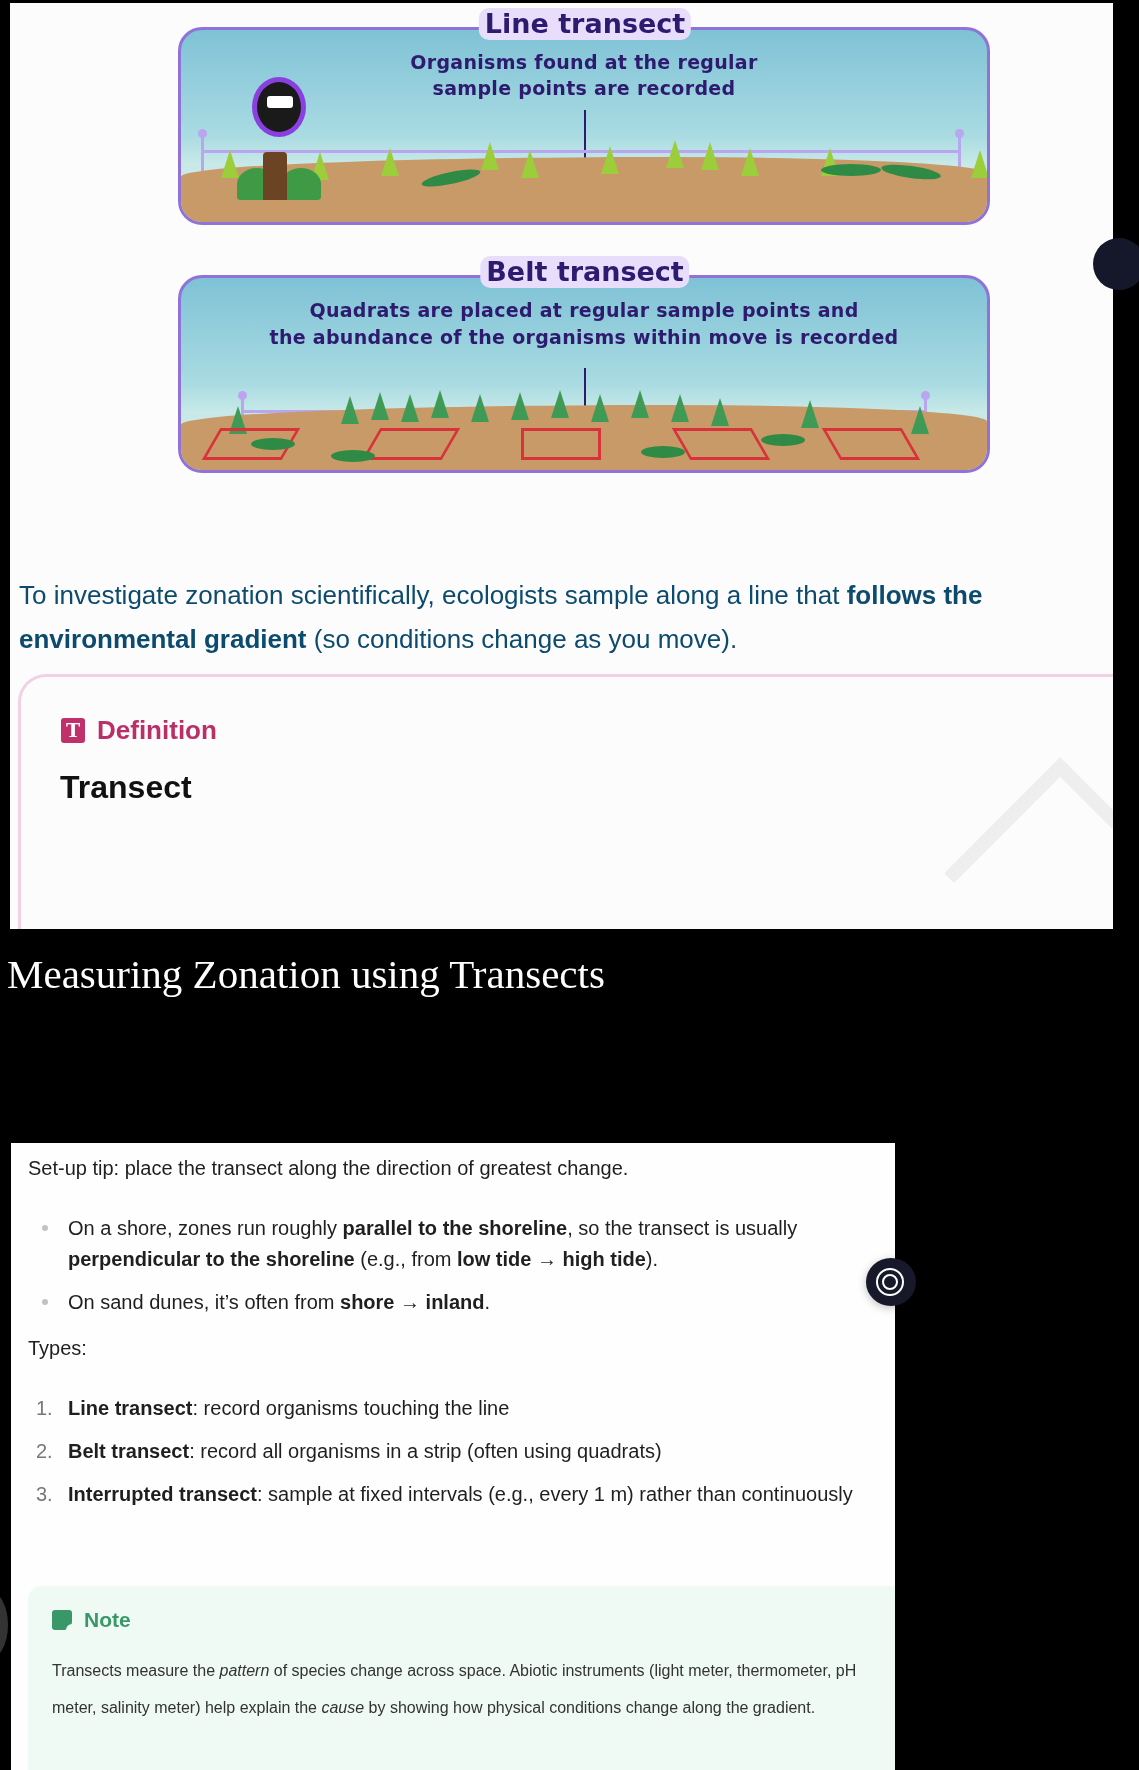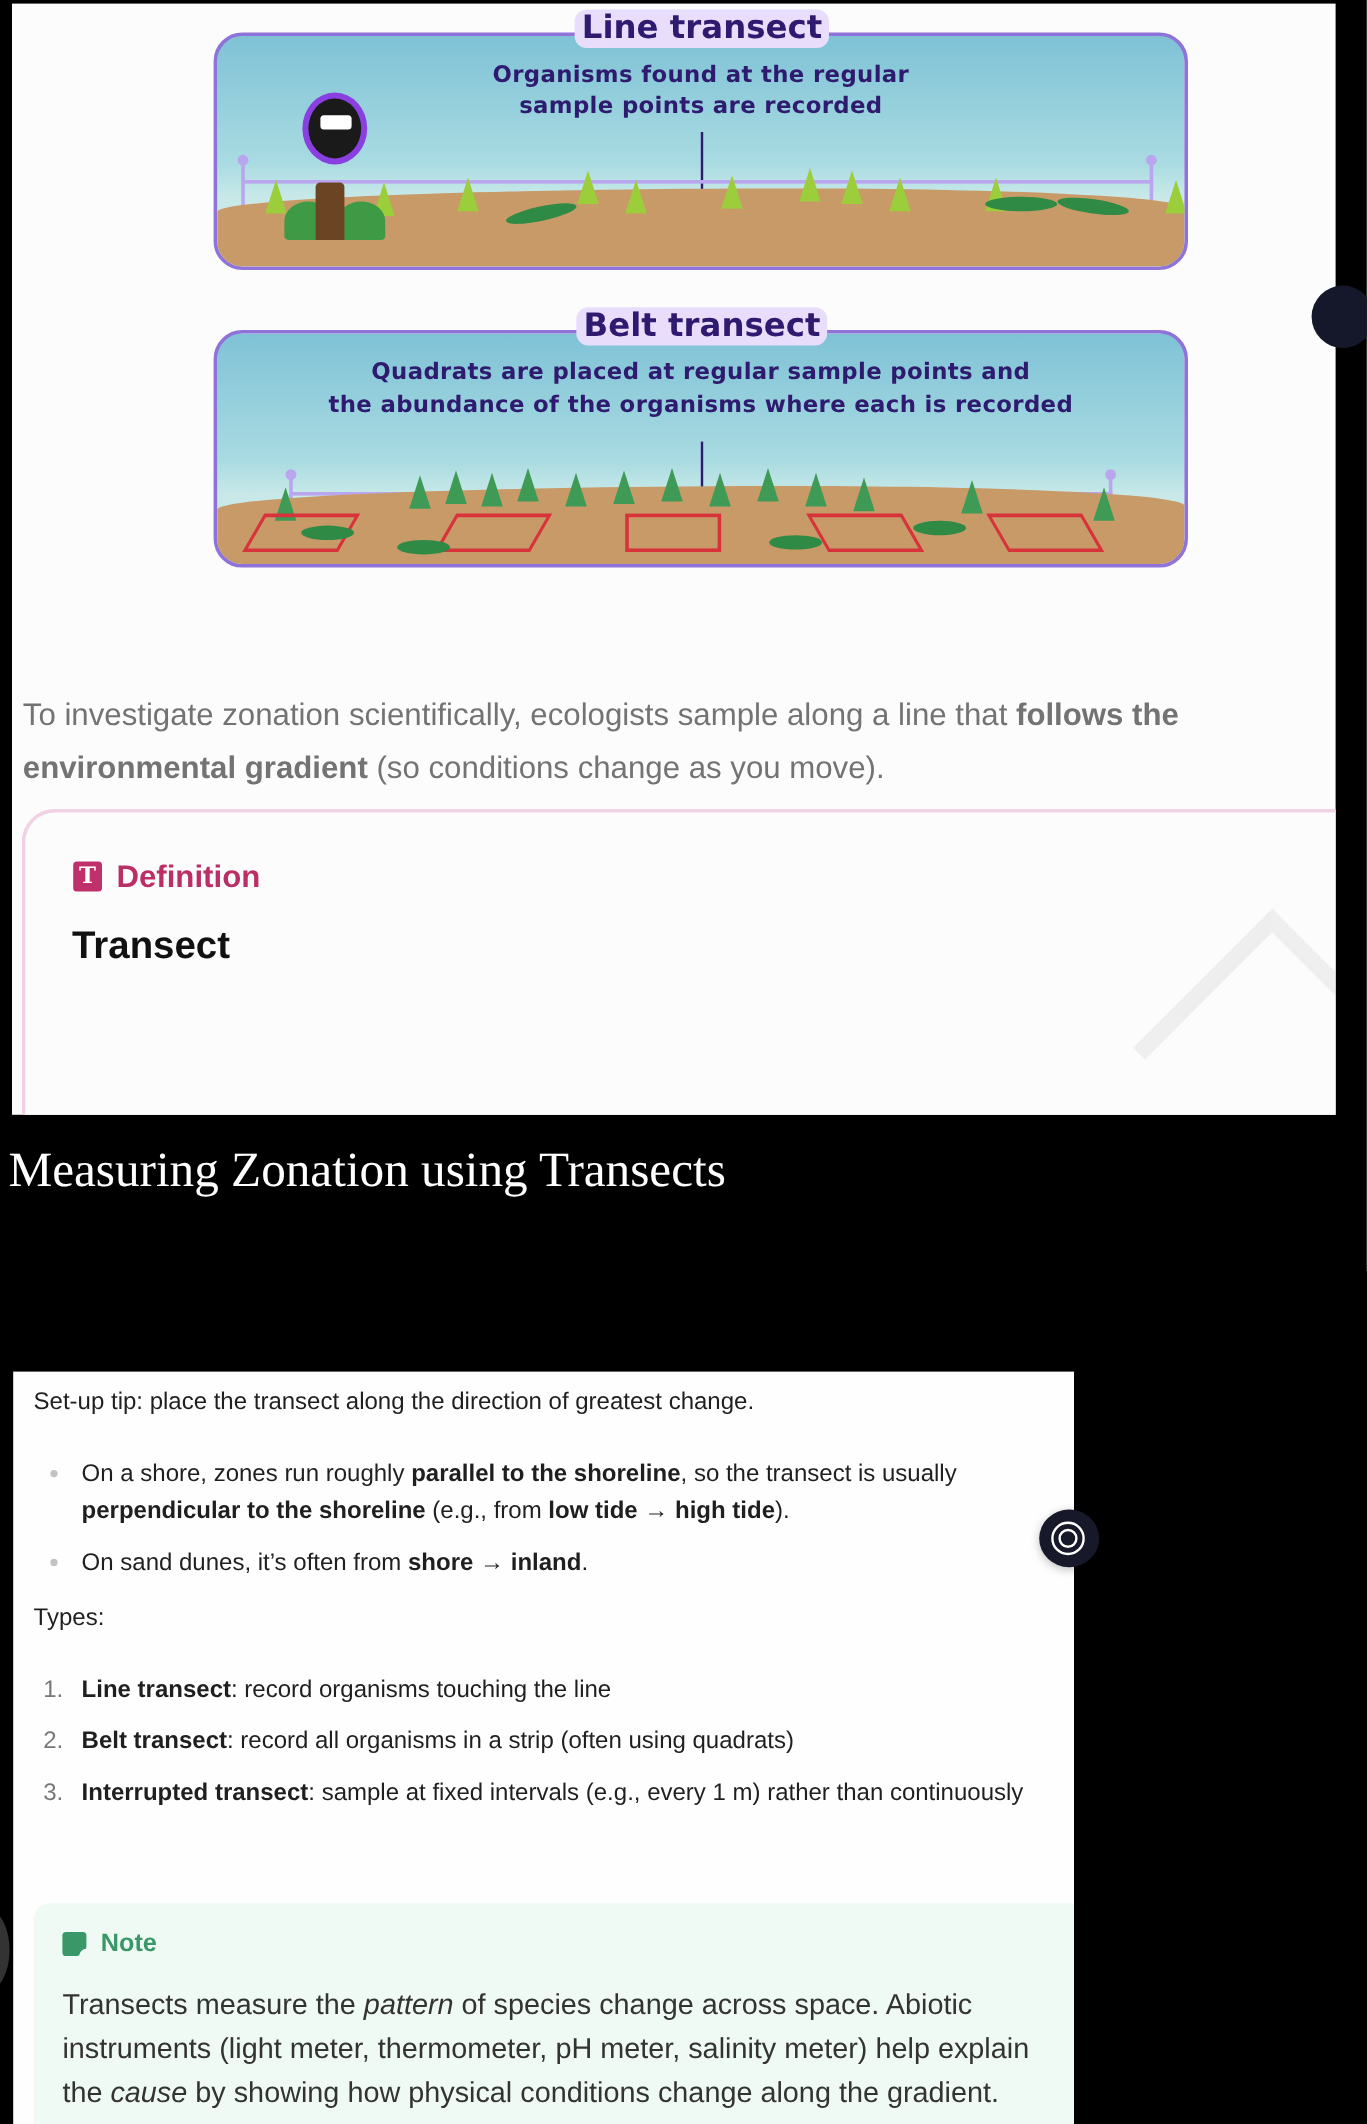"the abundance of the organisms" div.caption { text: where each -> within move }
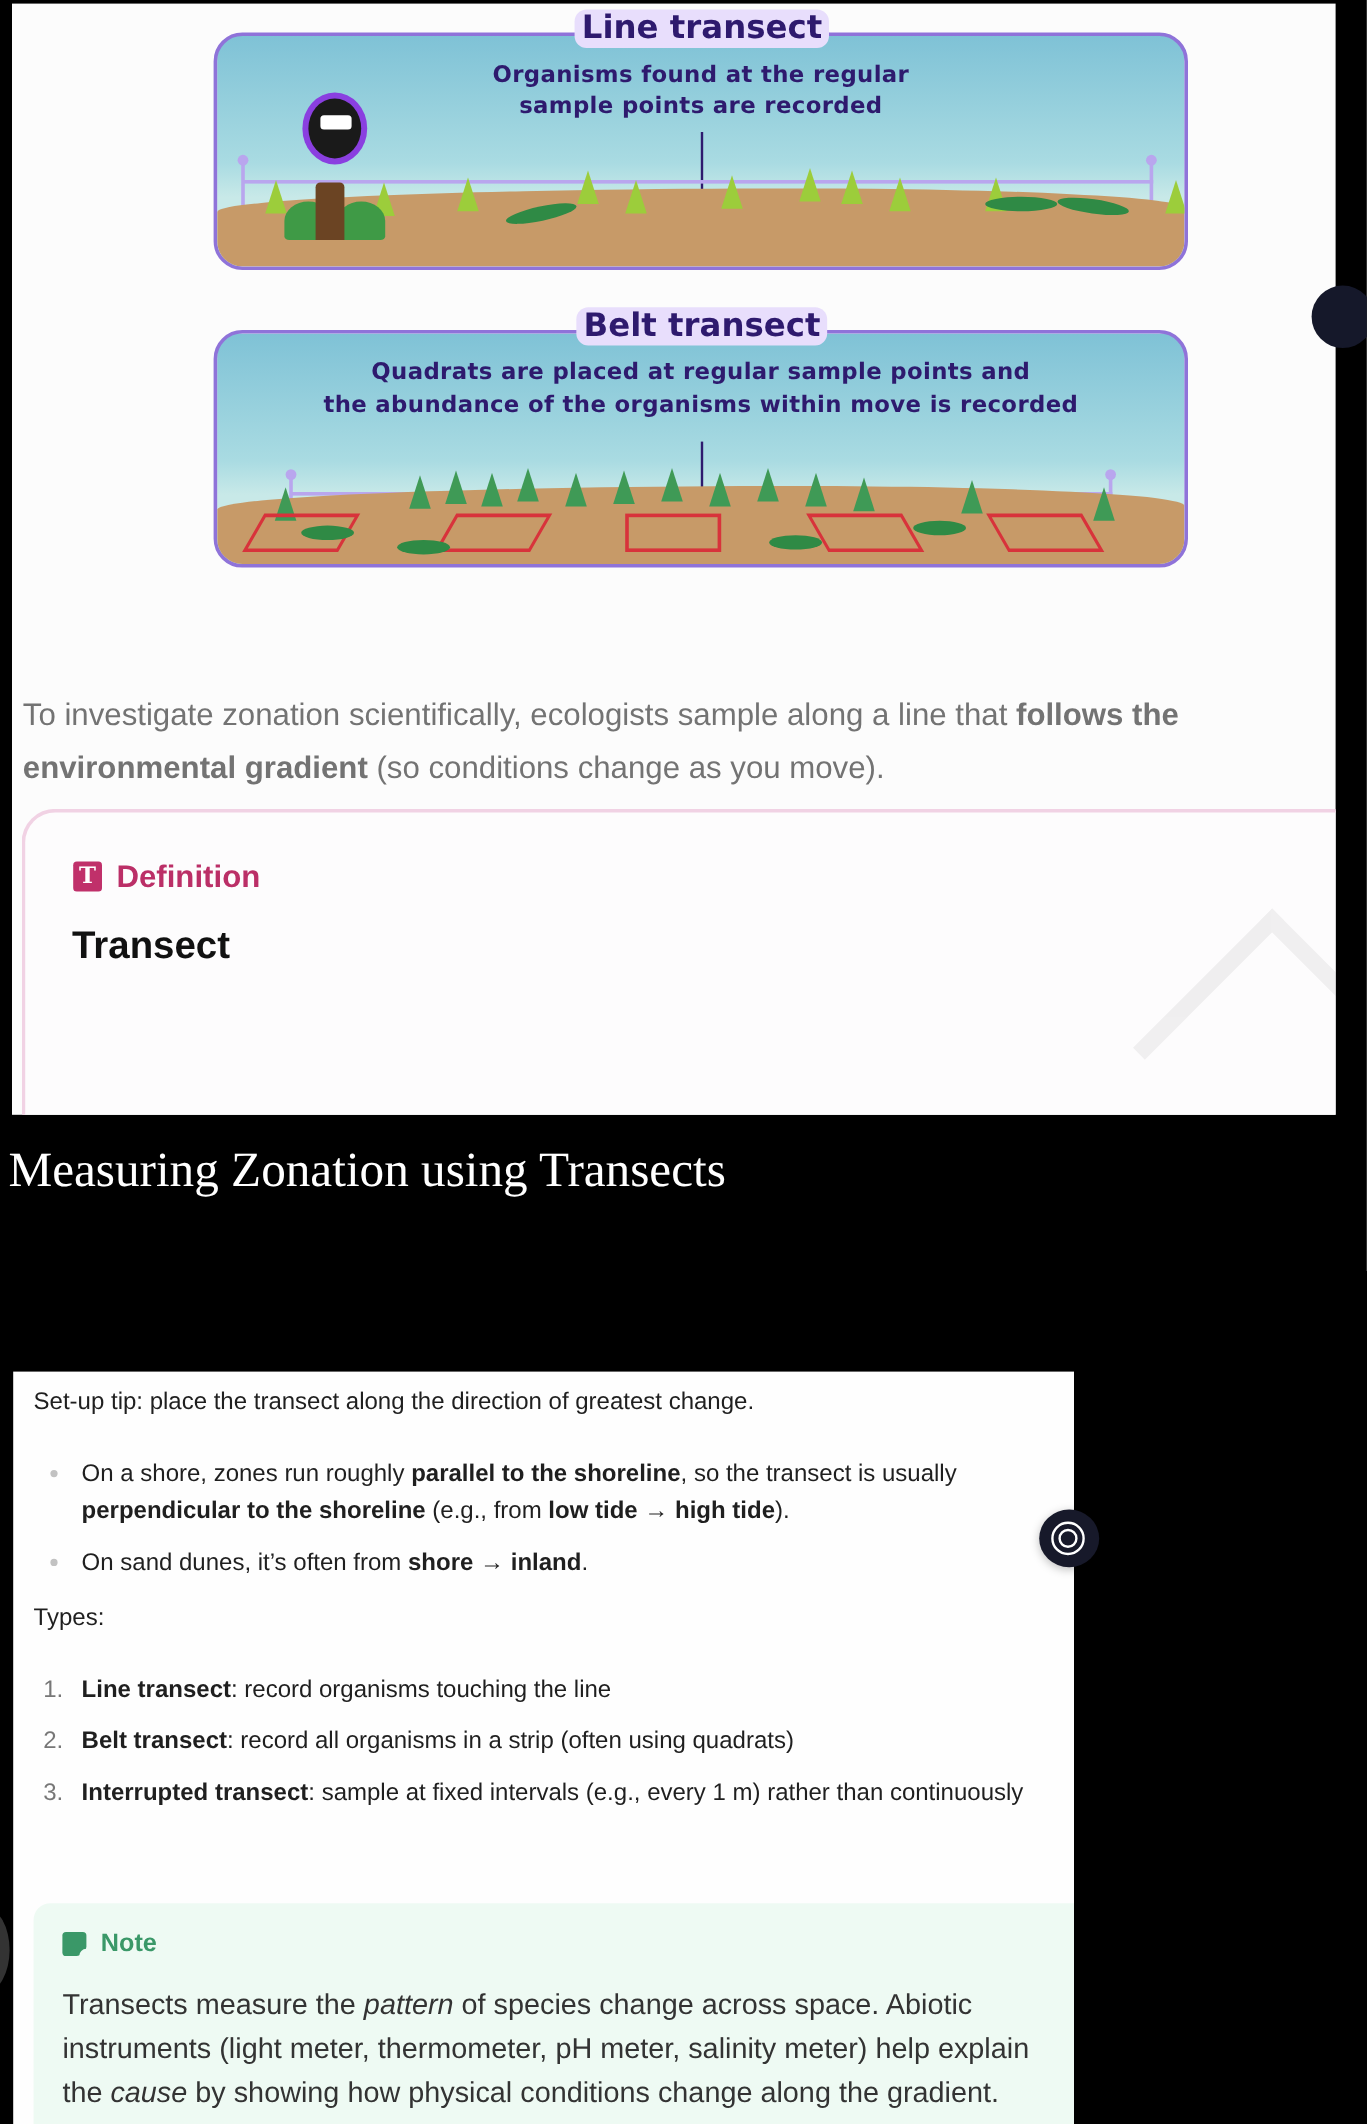"To investigate zonation scientifically," .intro { color: #737373 -> #0c4a6e }
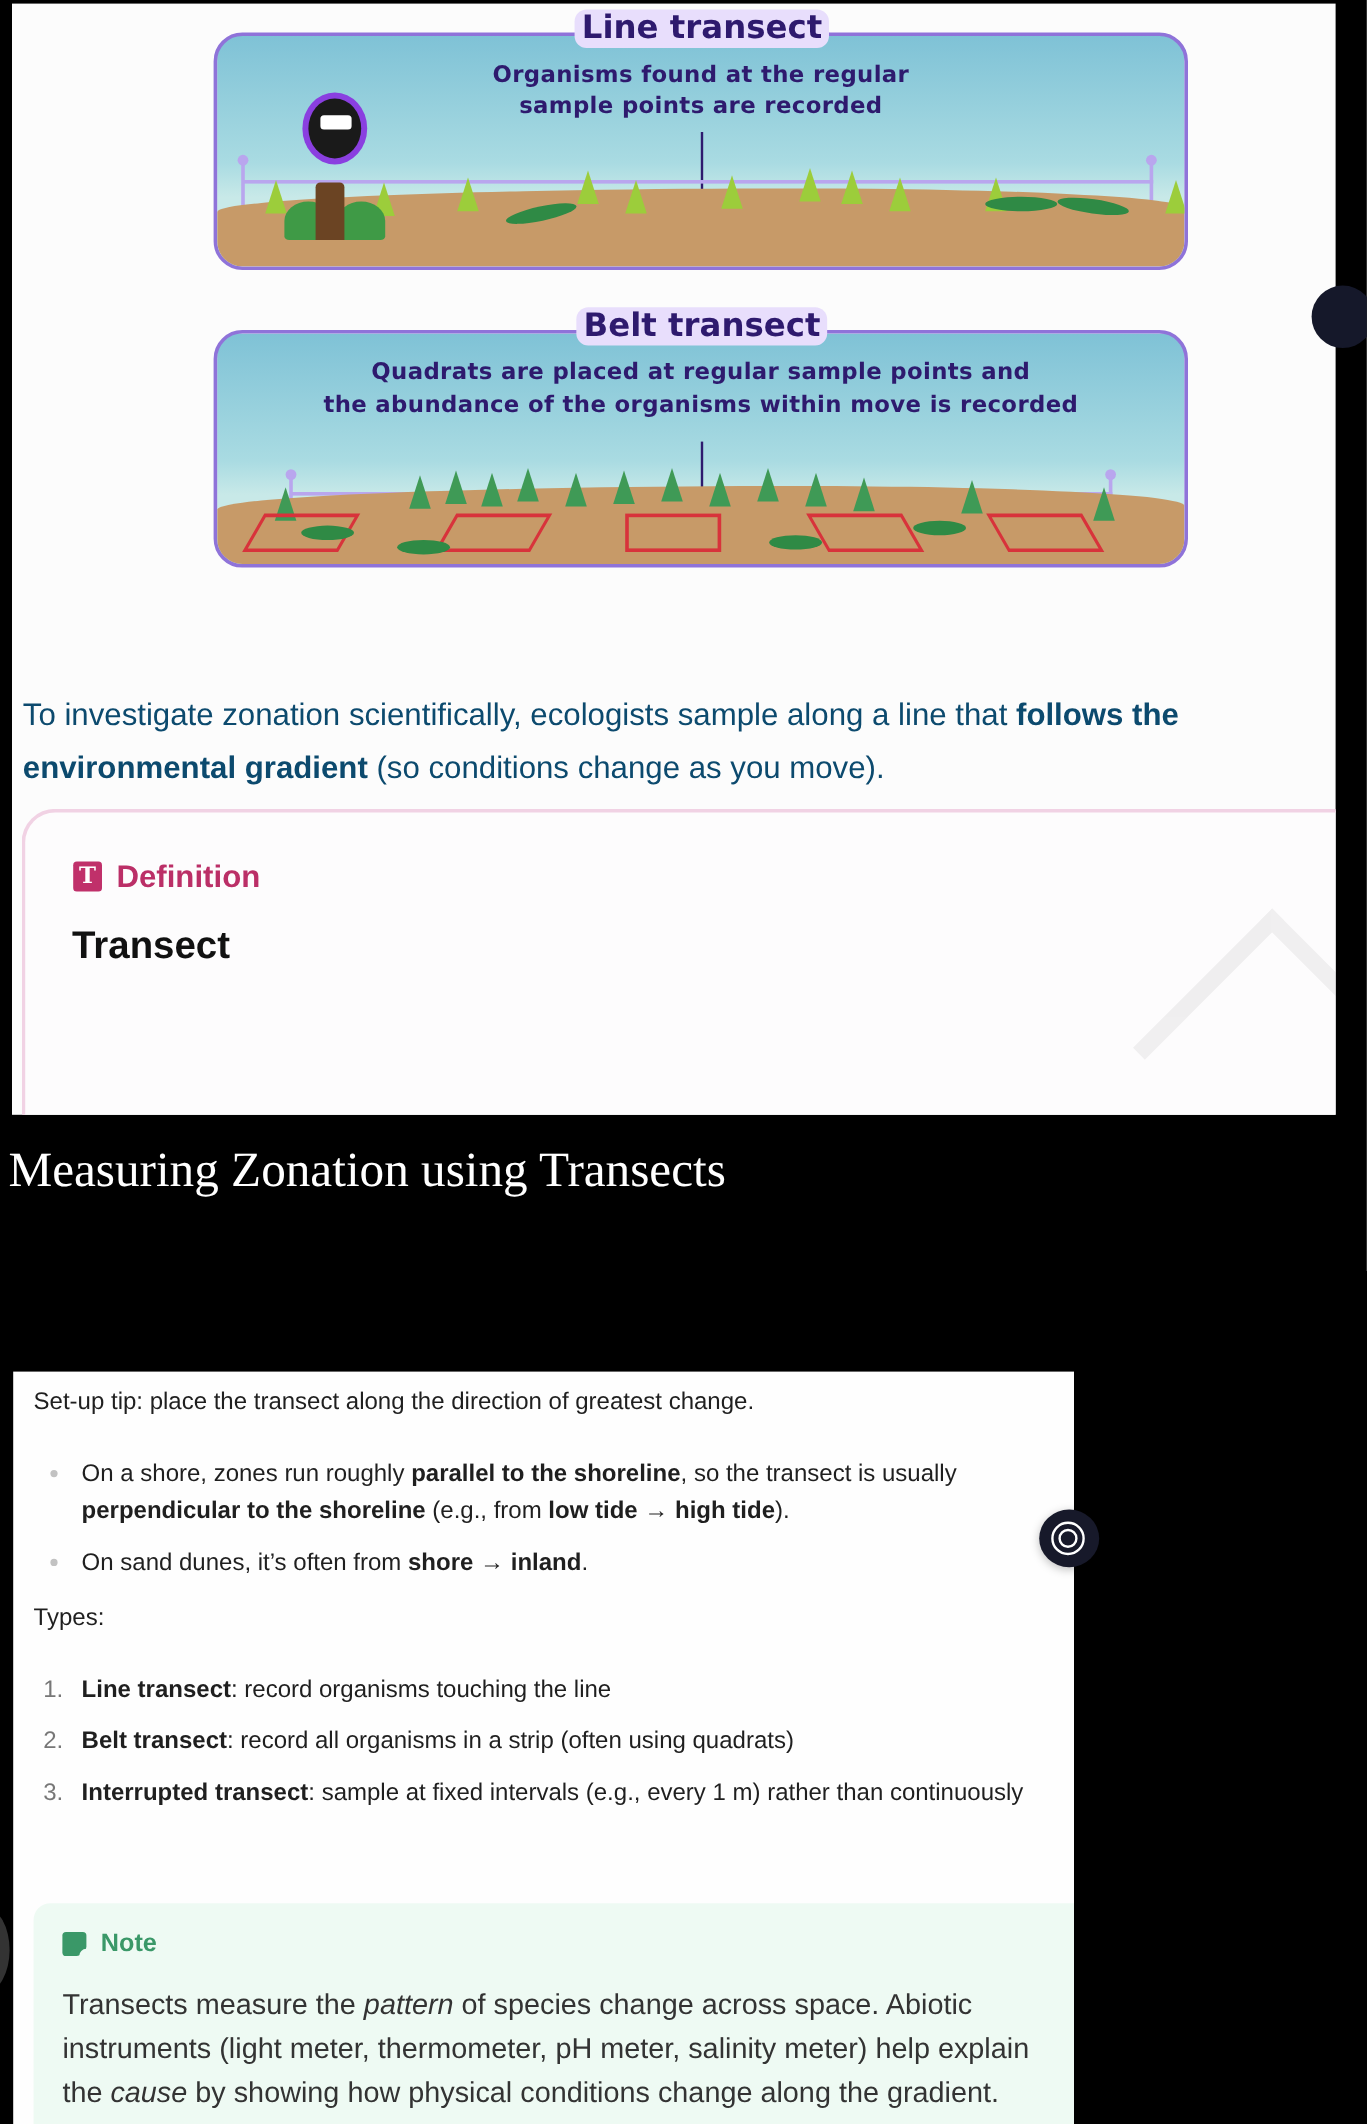"Transects measure the pattern of" .note-body { font-size: 24px -> 16px }
